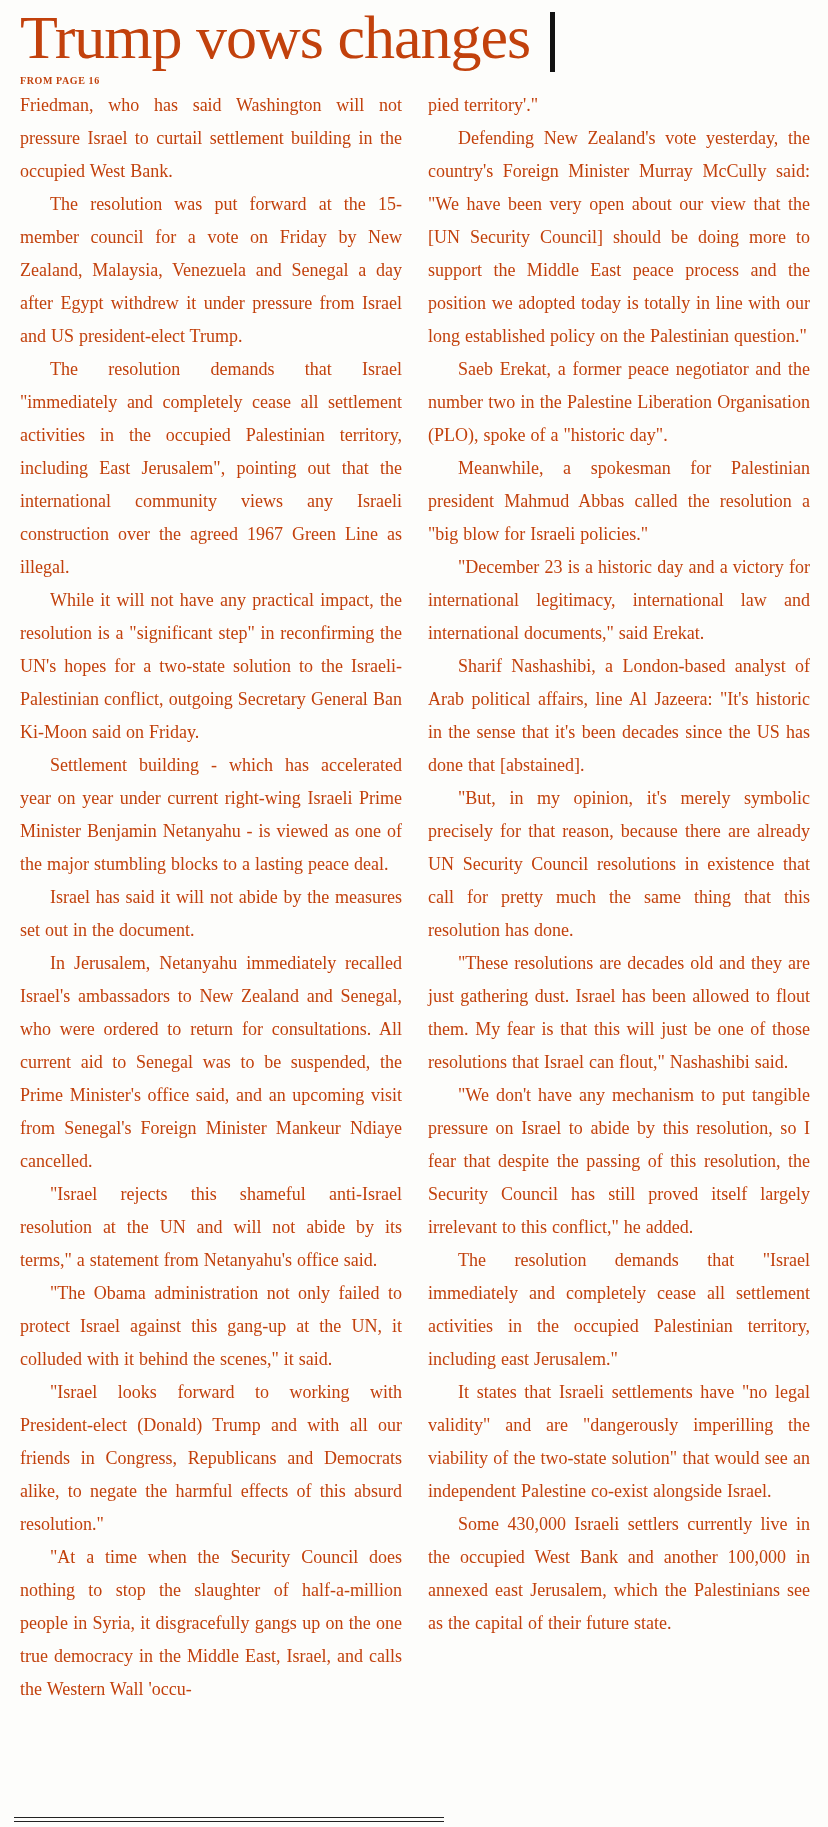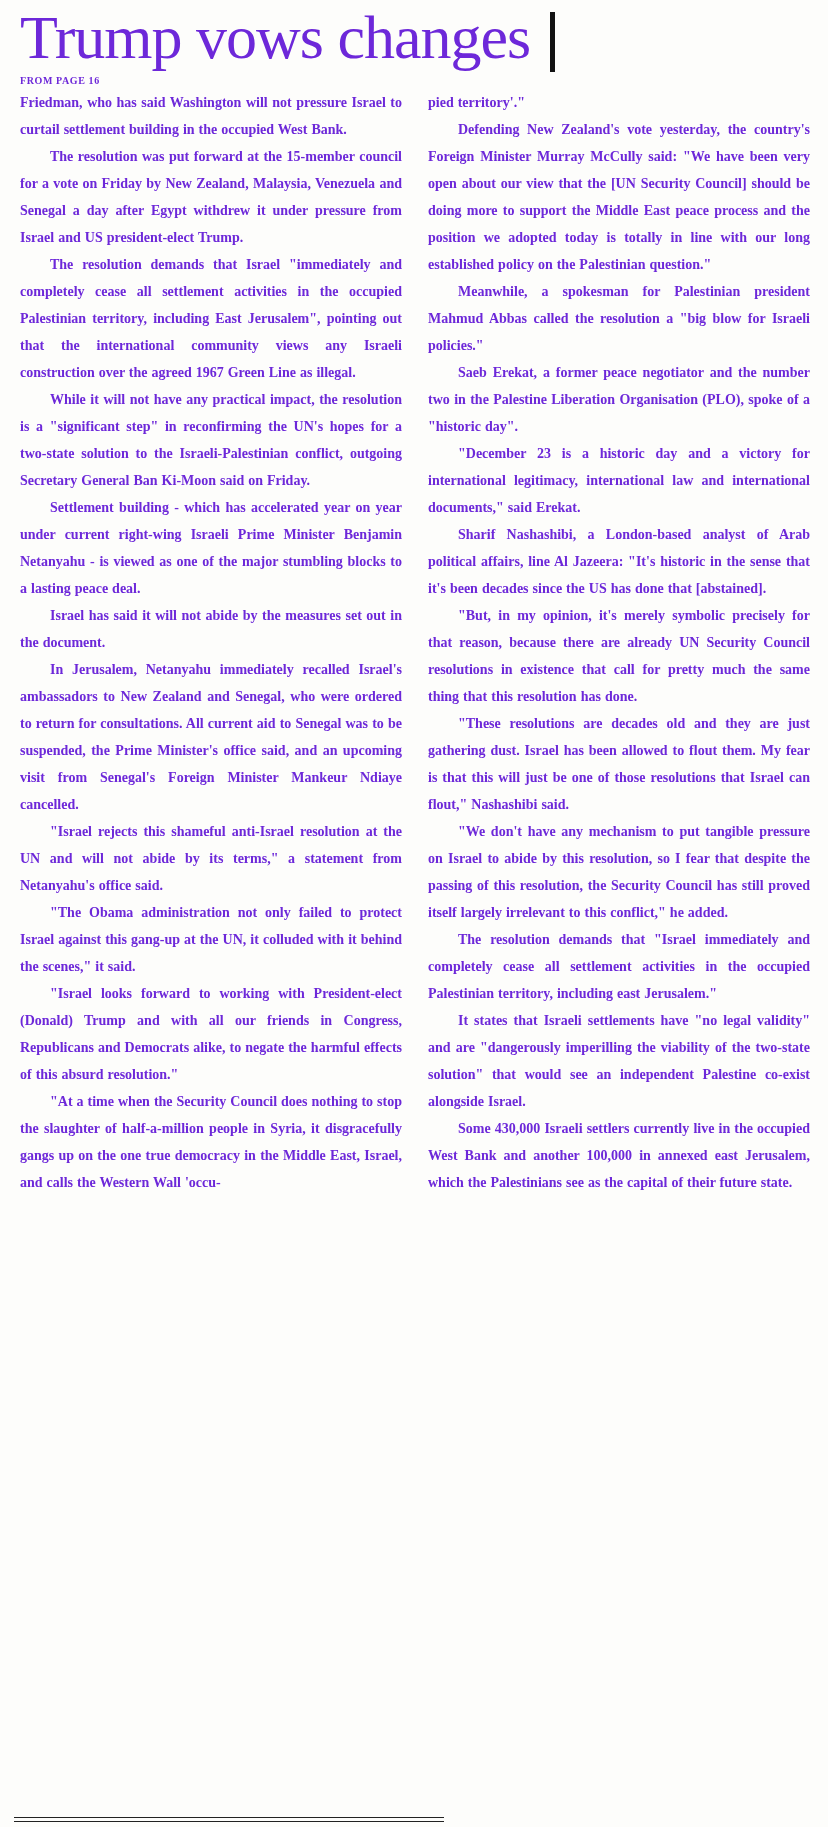"Trump vows changes" .page { color: #6d28d9 -> #c2410c }
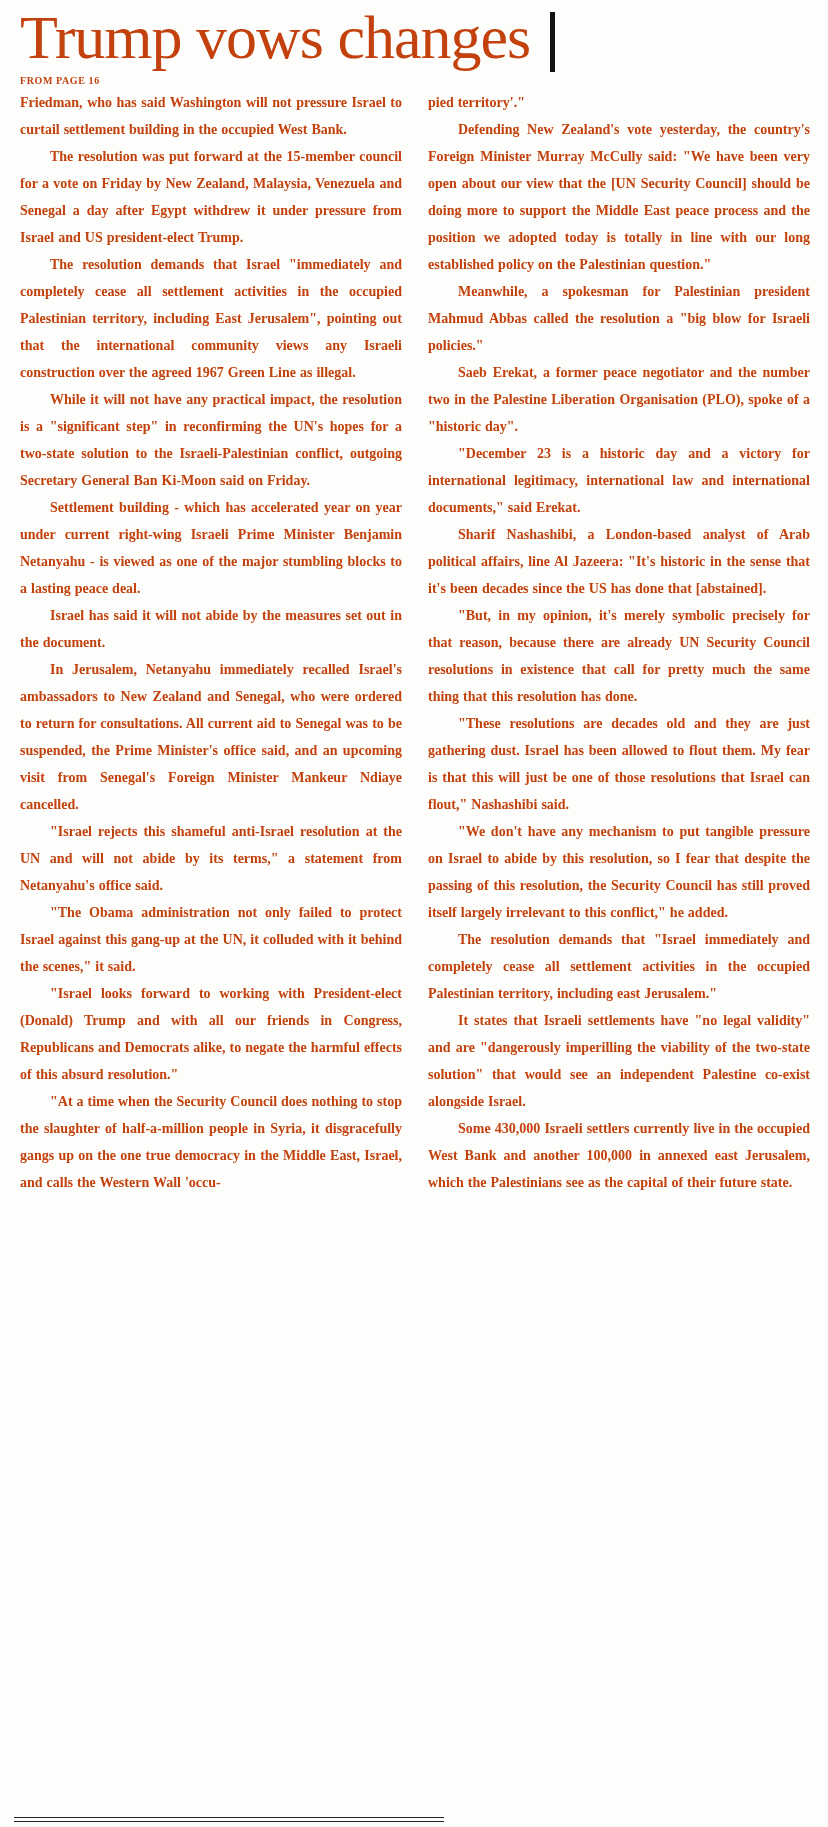"Friedman, who has said Washington" .column { font-size: 14px -> 18px; font-weight: bold -> none; line-height: 27px -> 33px }
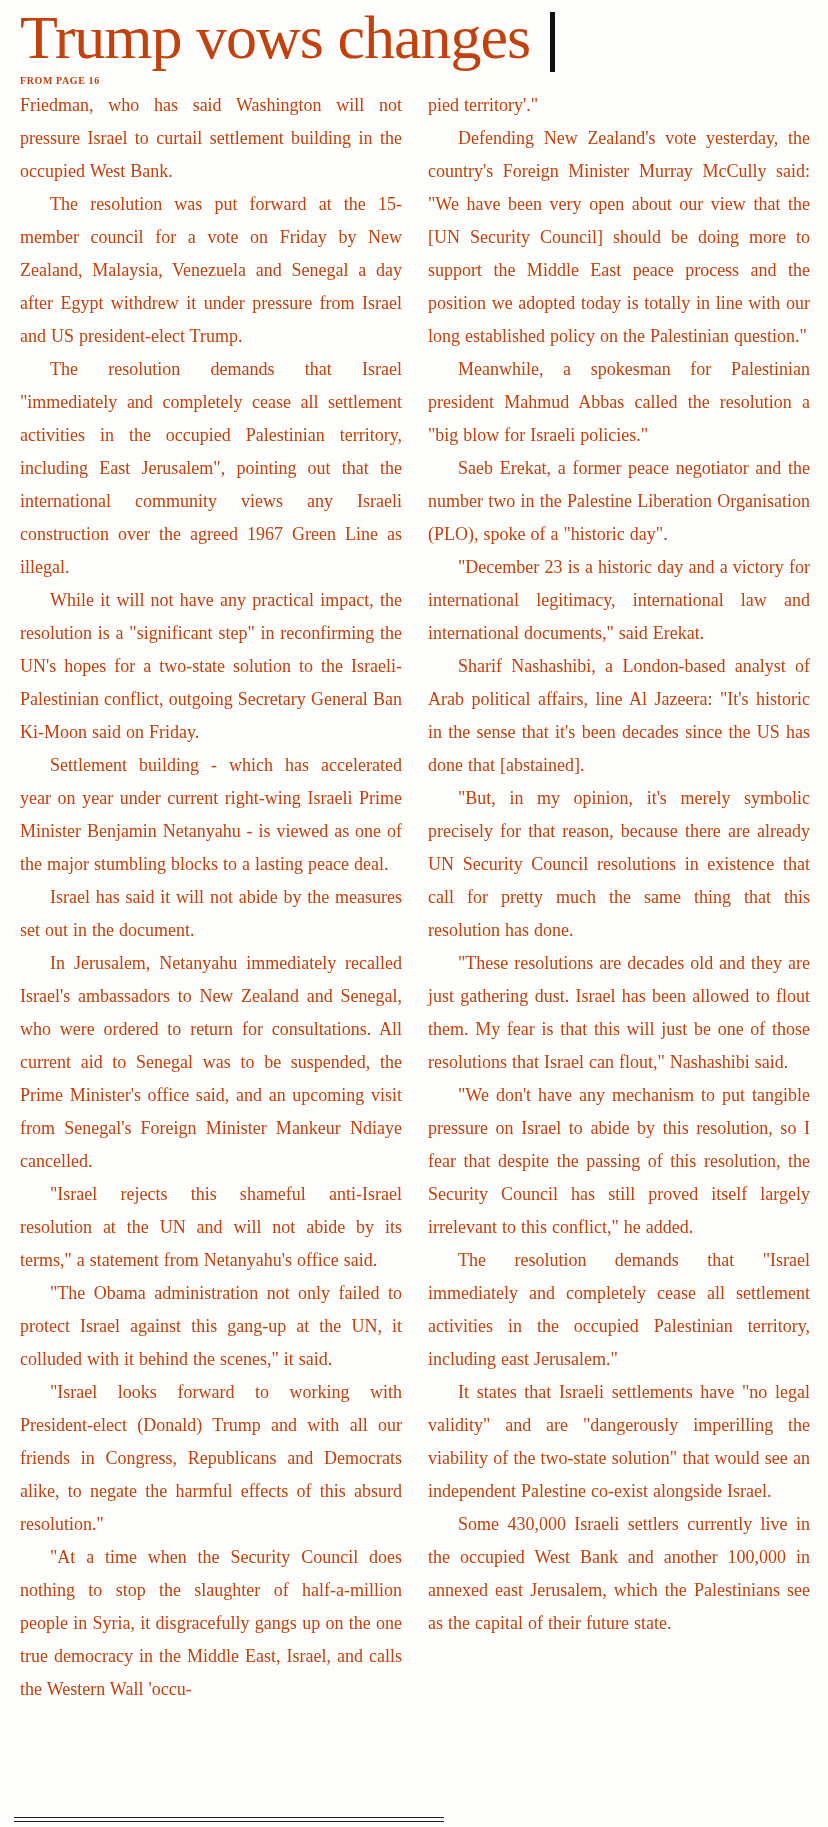"Meanwhile, a spokesman for Palestinian" p { order: before "Saeb Erekat, a former peace" -> after "Saeb Erekat, a former peace" }
